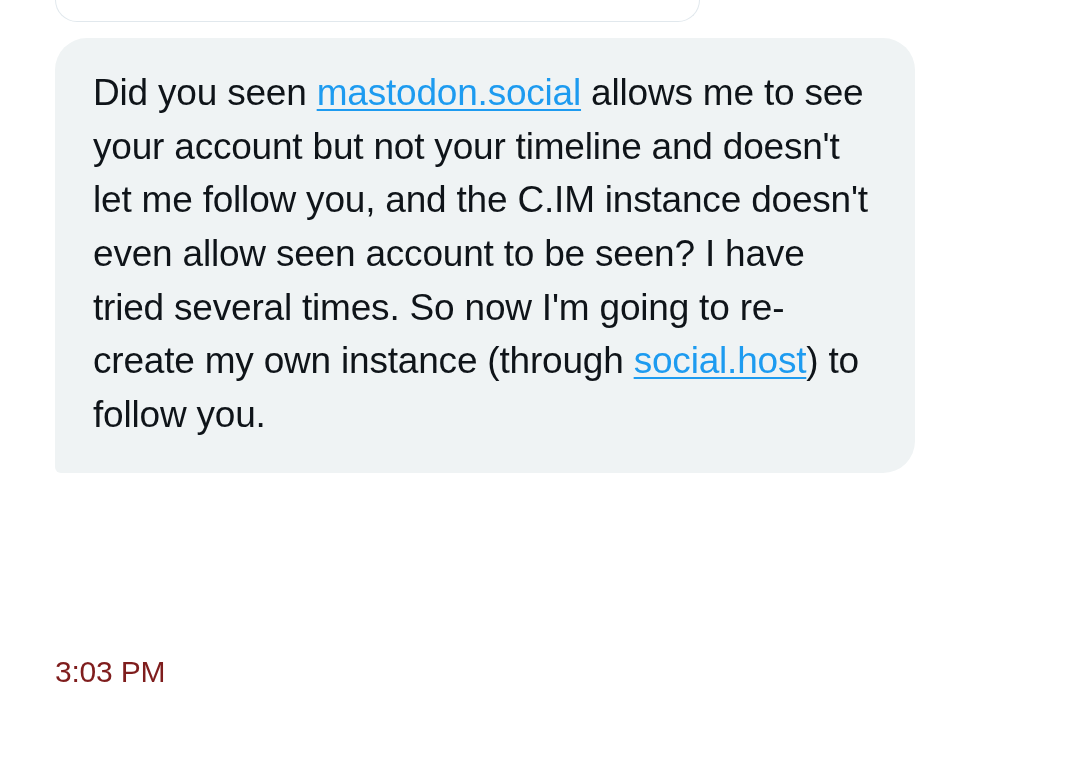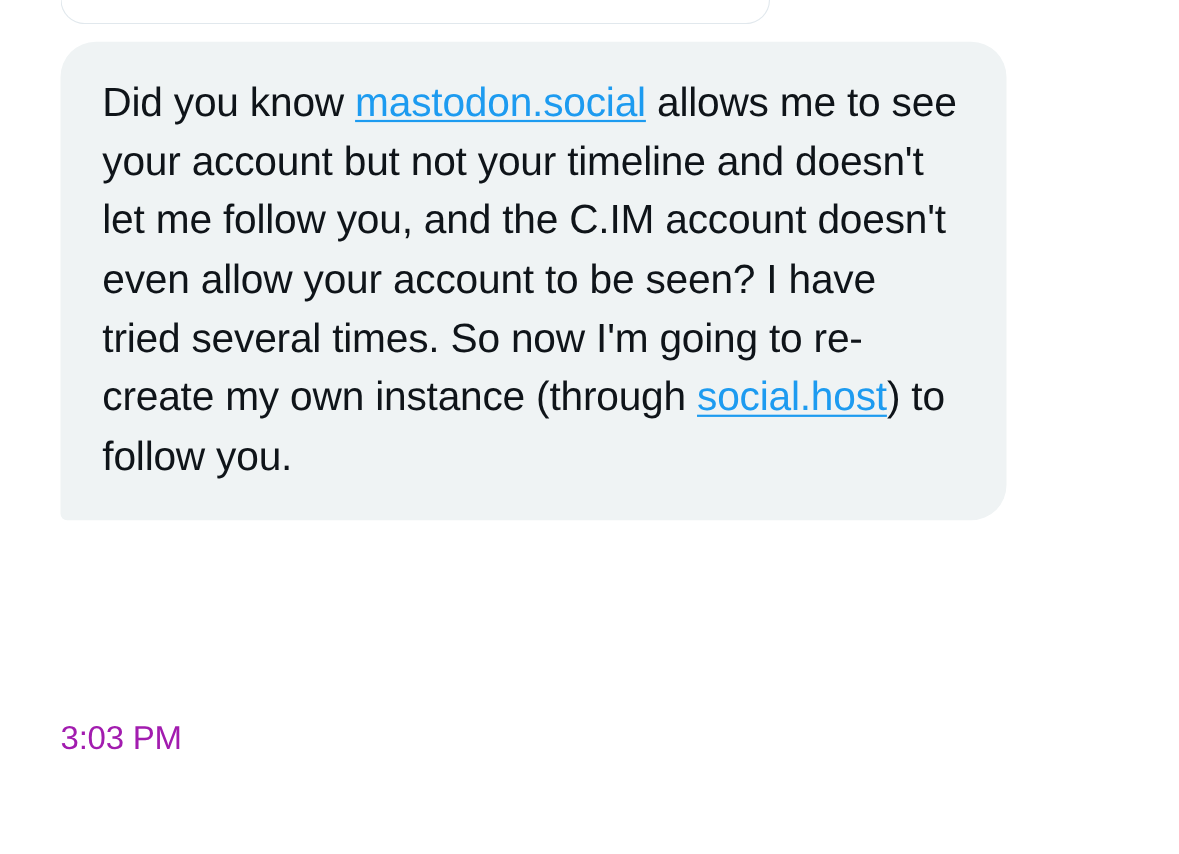"Did you know" span { text: know -> seen }
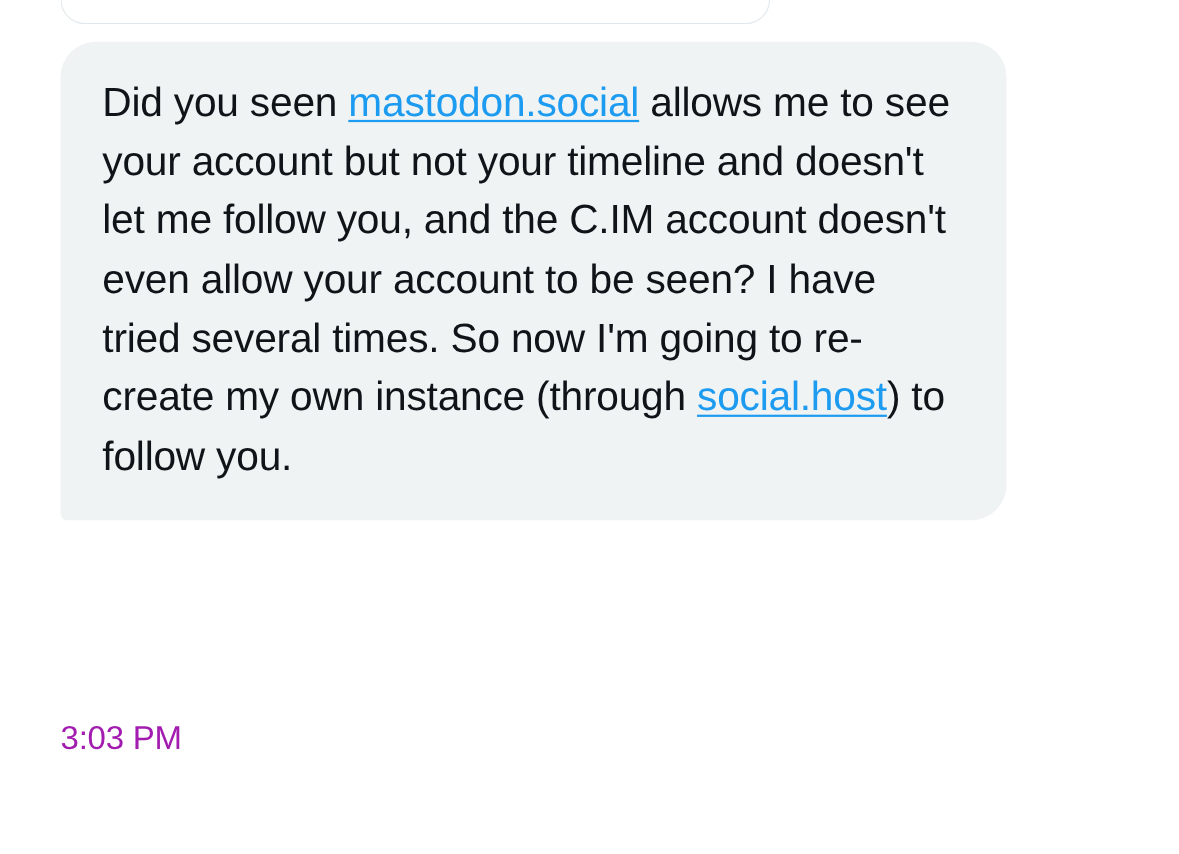"allows me to see your" span { text: account doesn't even allow your -> instance doesn't even allow seen }
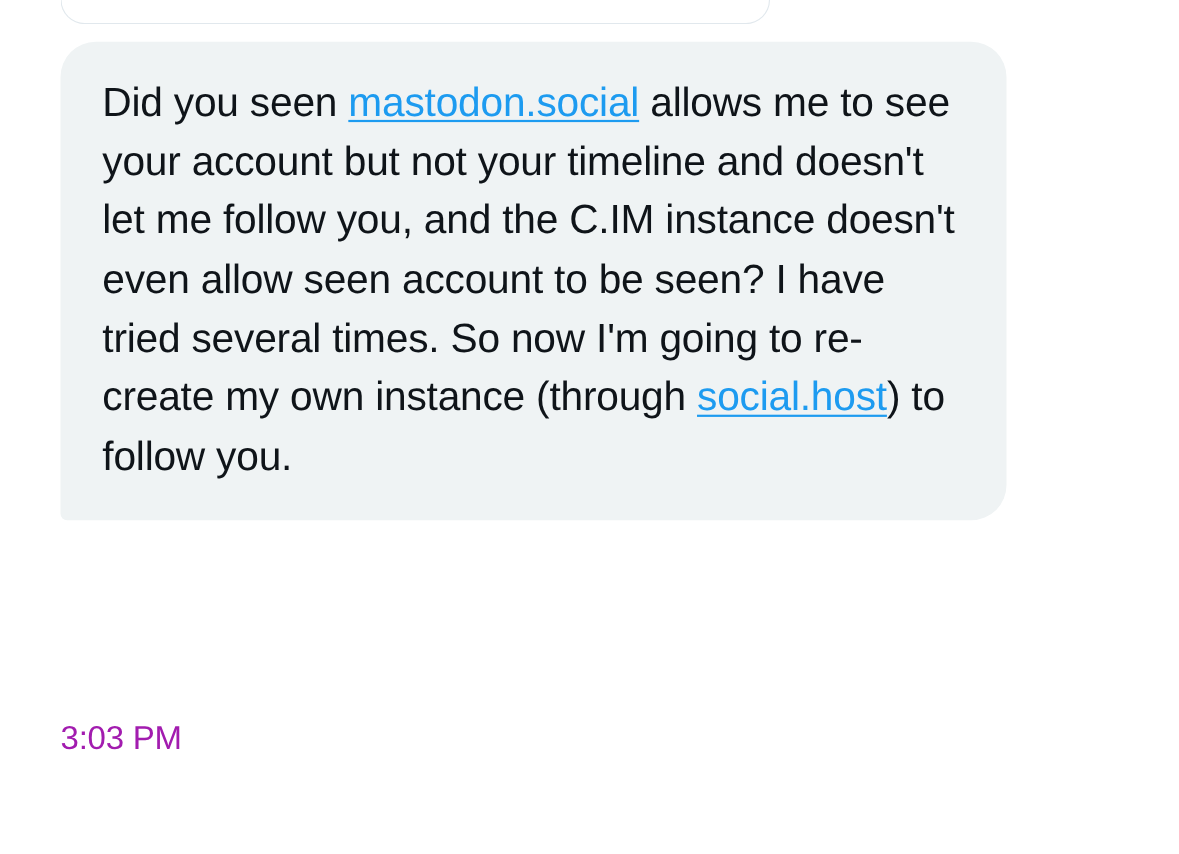"3:03 PM" .timestamp { color: #a21caf -> #7f1d1d }
